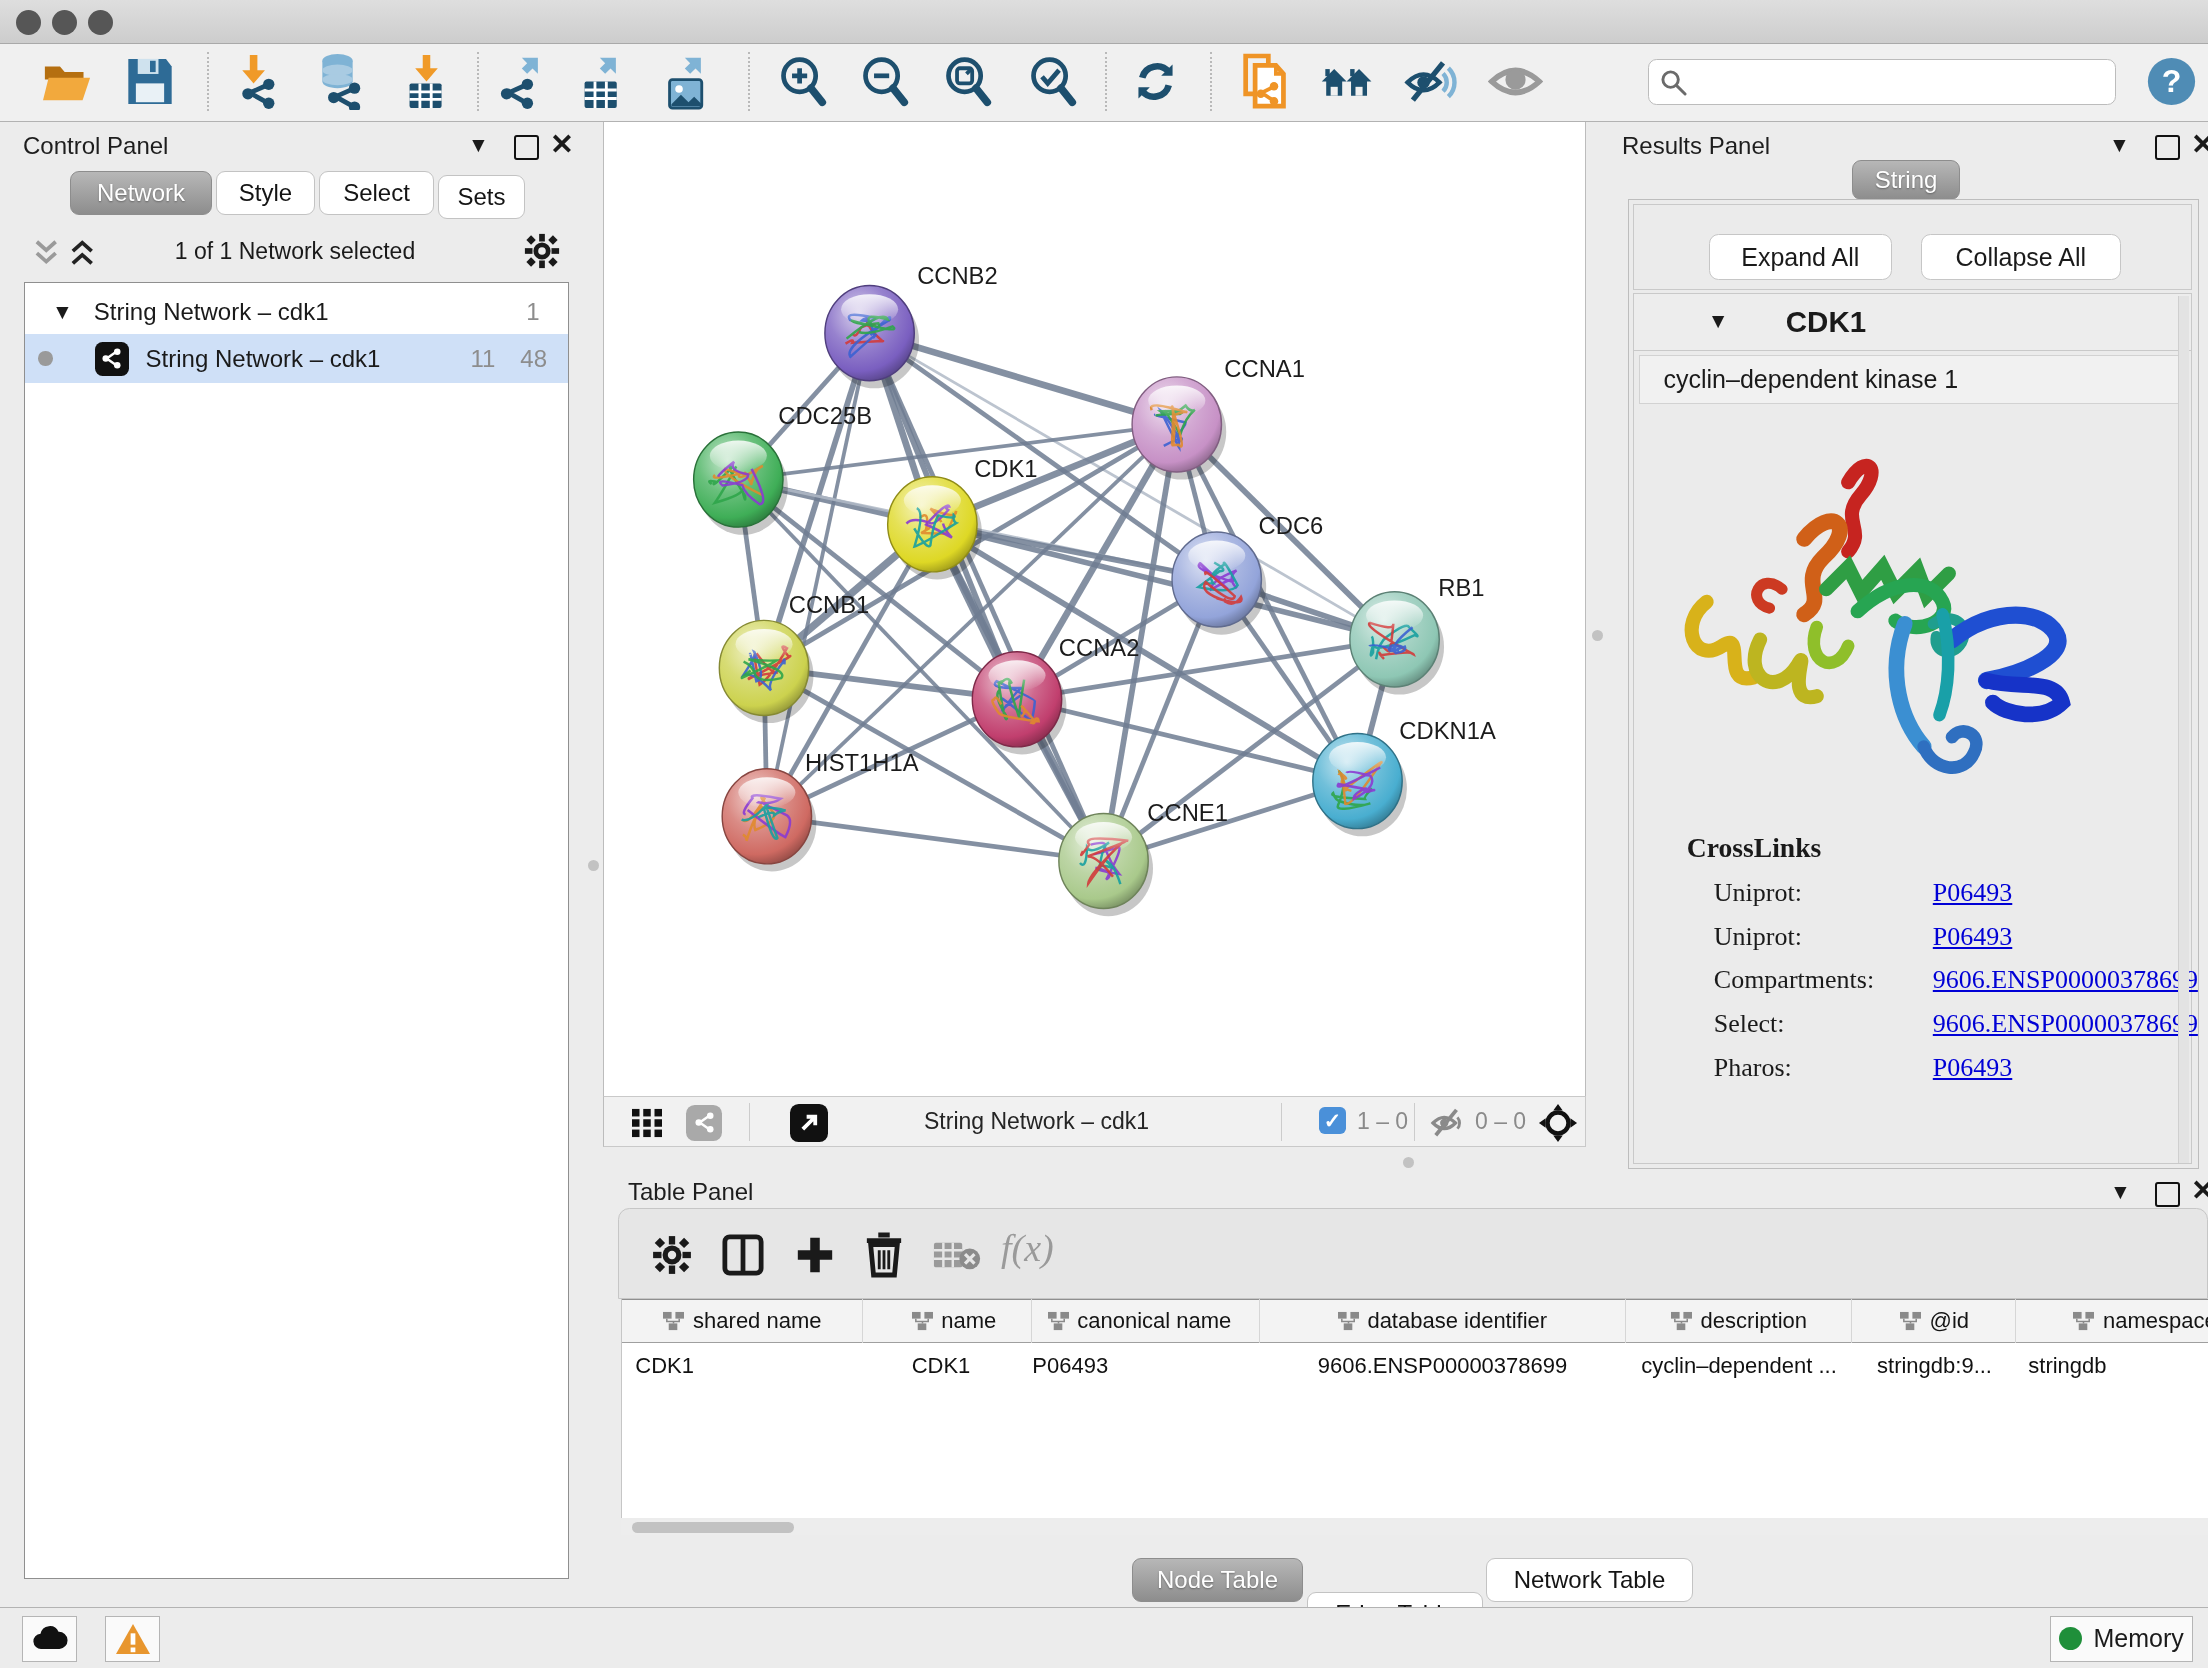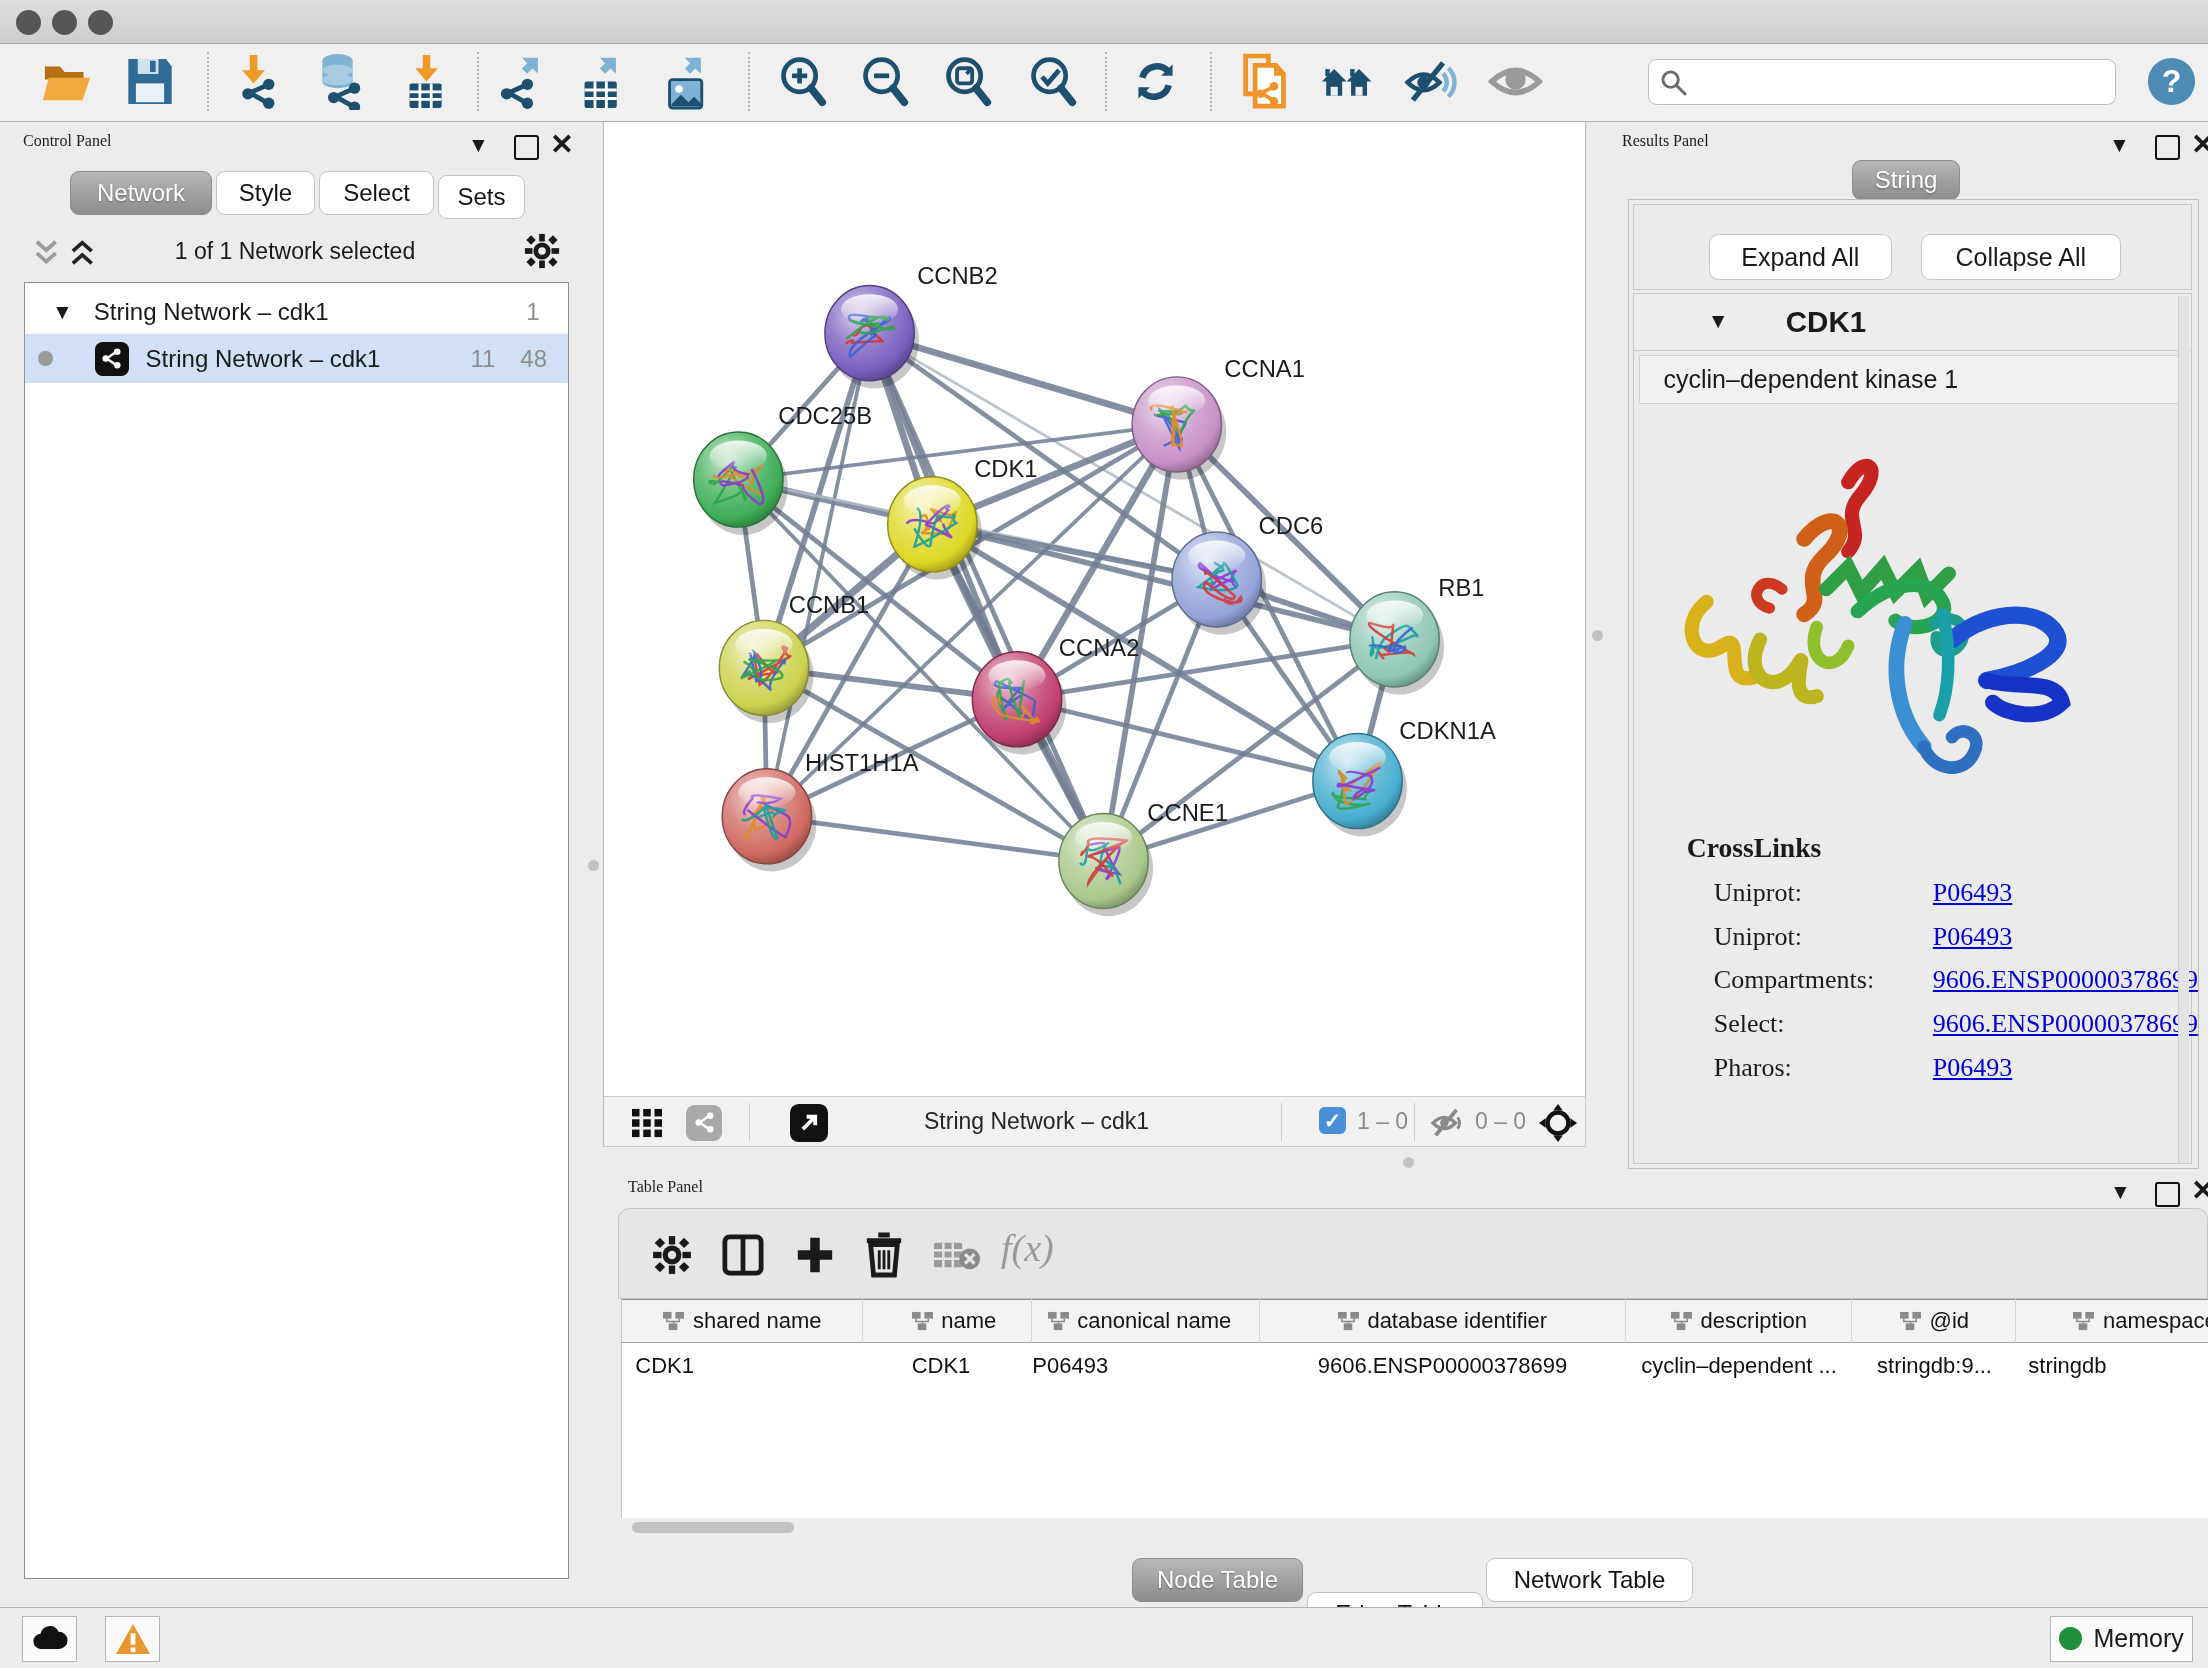"Control Panel" .panel-title { font-family: Liberation Serif, serif -> none; font-size: 16px -> 24px }
